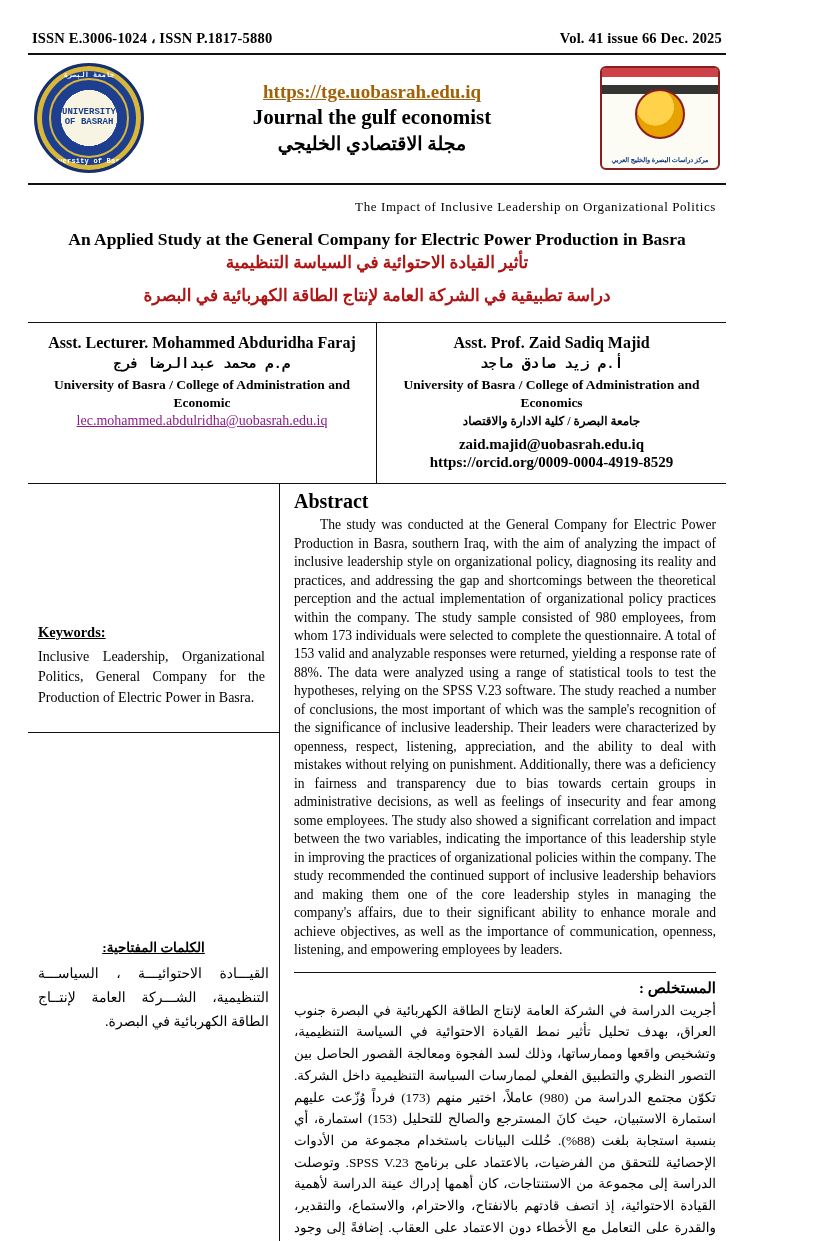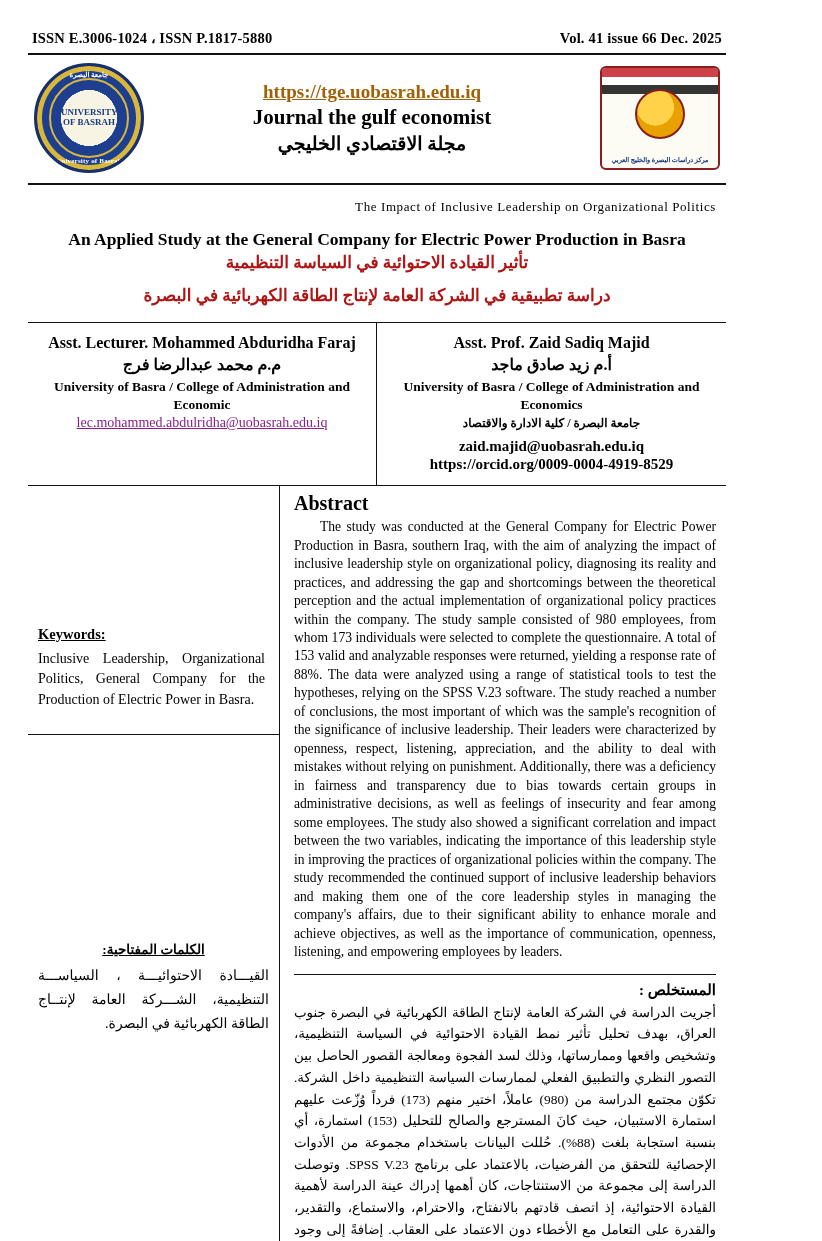"جامعة البصرة" .seal { font-family: none -> Liberation Mono, monospace }
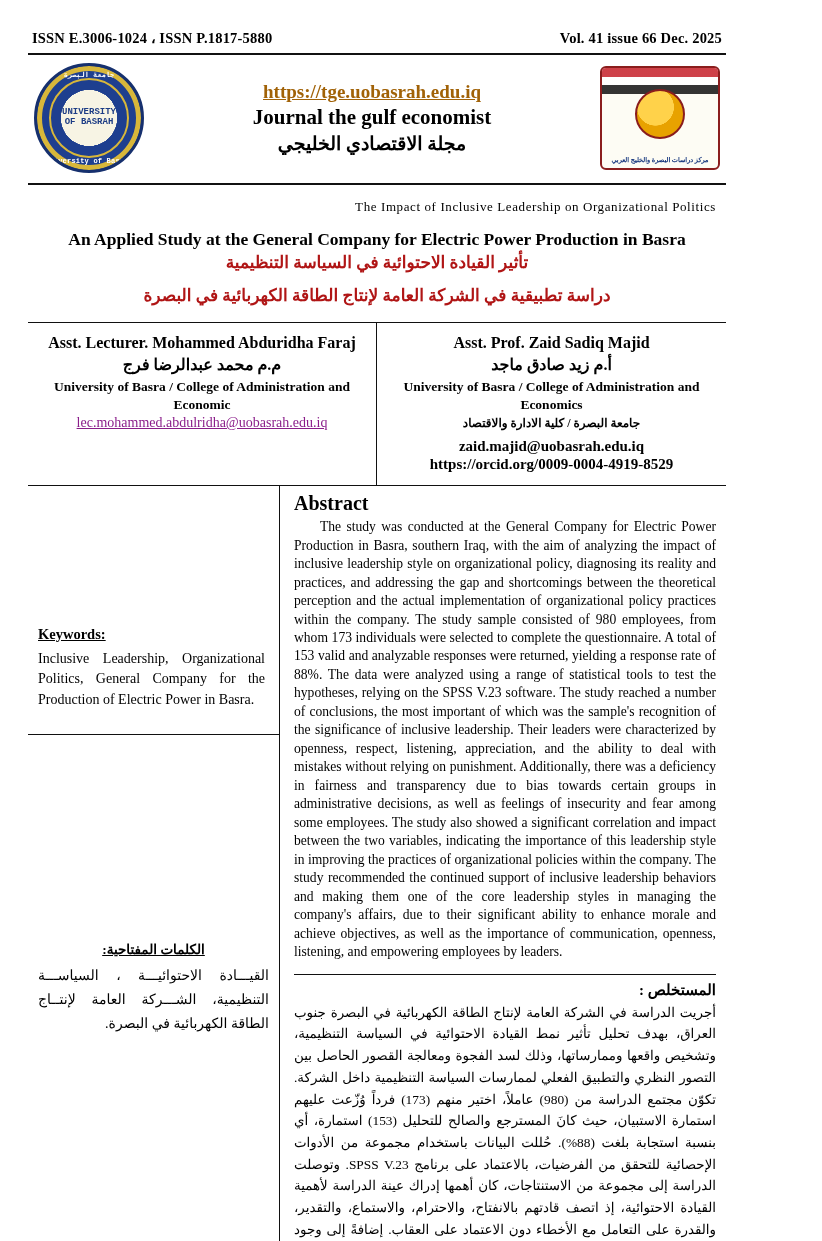"م.م محمد عبدالرضا فرج" .a-name-ar { font-family: none -> Liberation Mono, monospace; font-size: 16px -> 14px }
